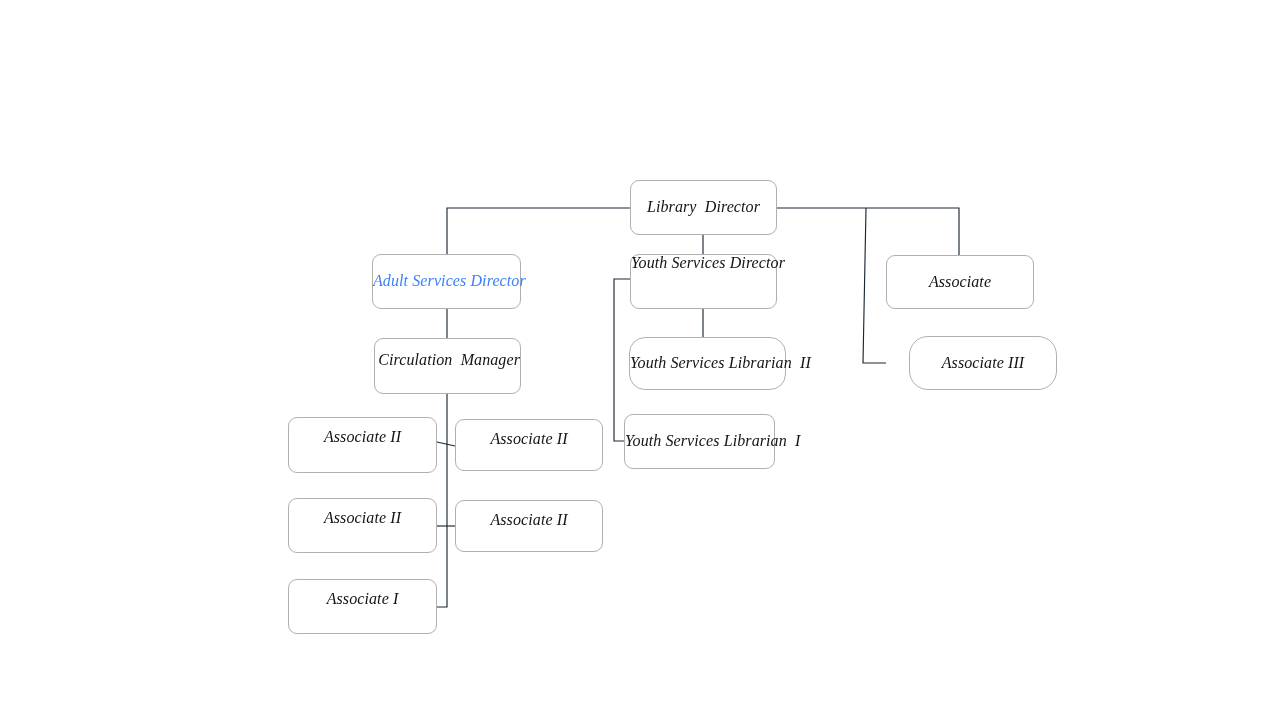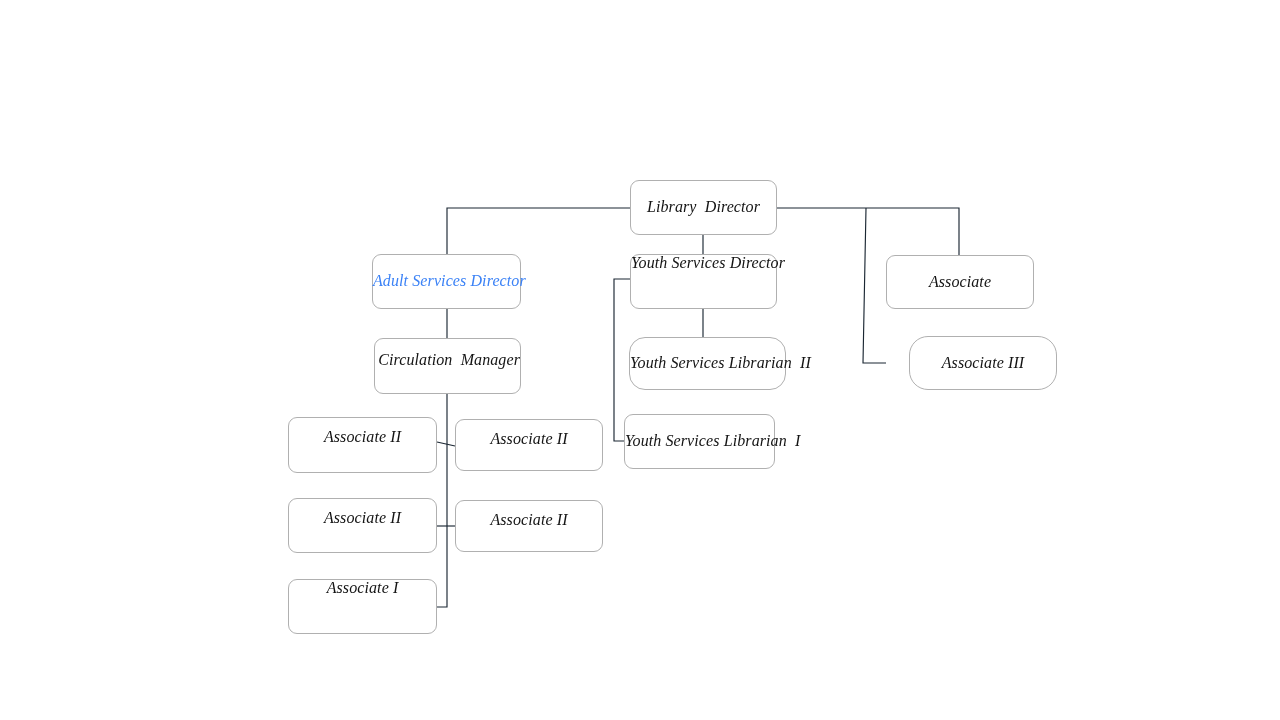"Associate I" span.node-label { margin-top: none -> 11px }
